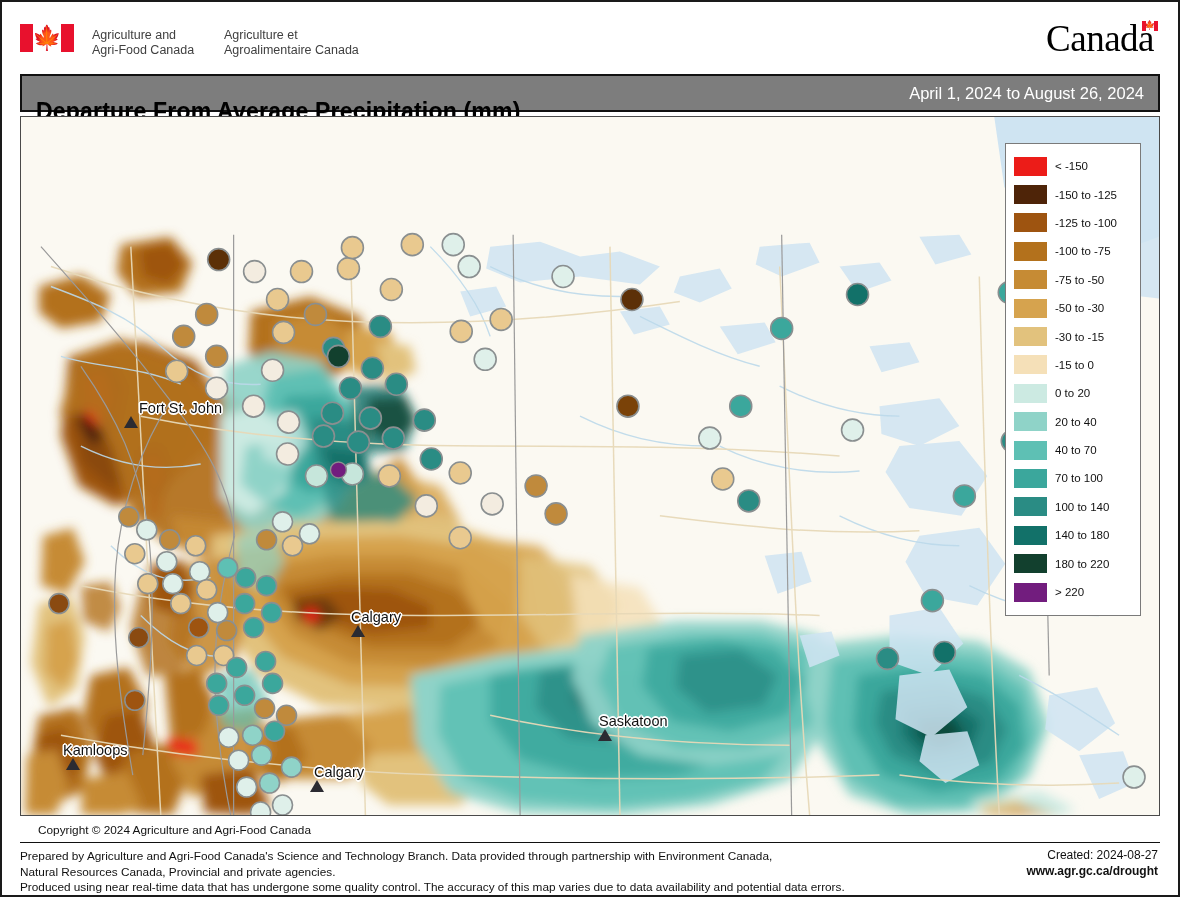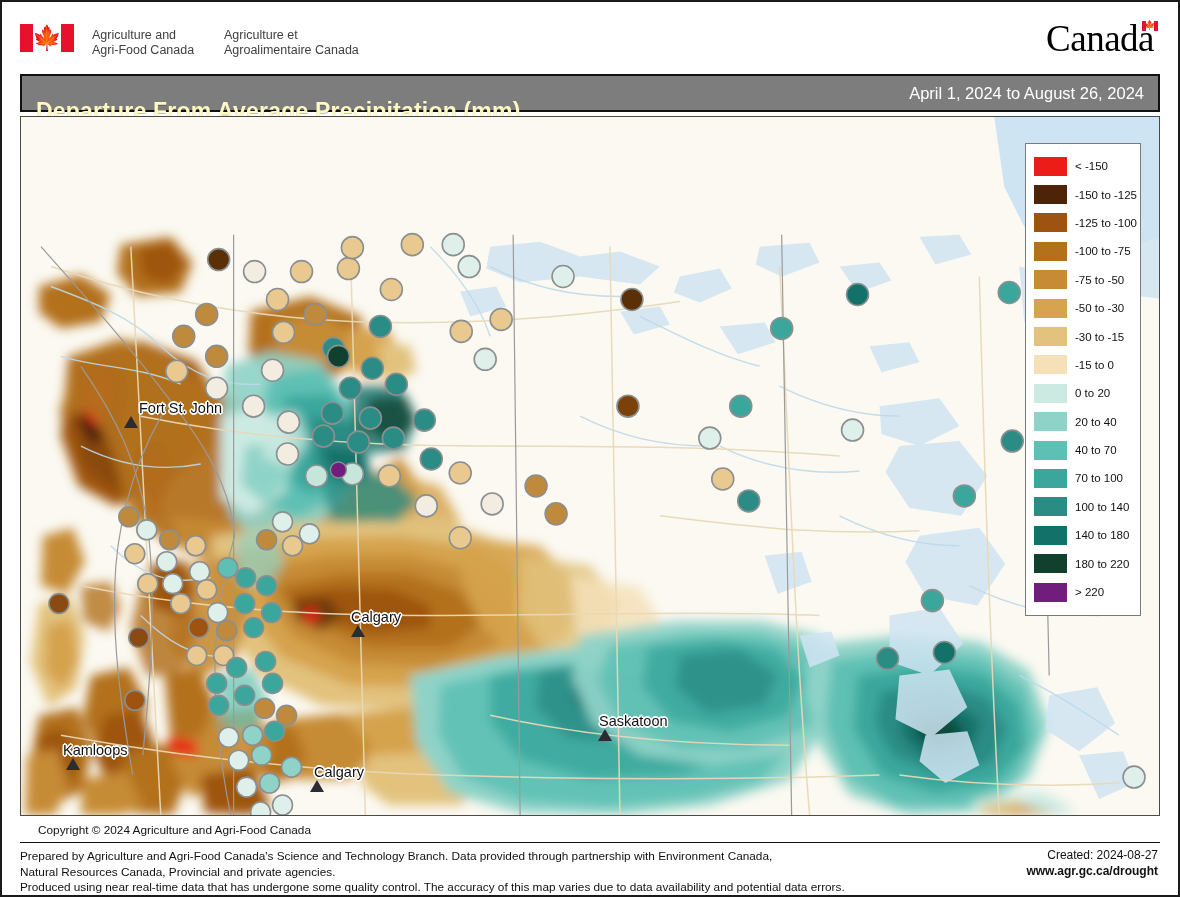"Departure From Average Precipitation" .title { color: #fef9c3 -> #000000 }
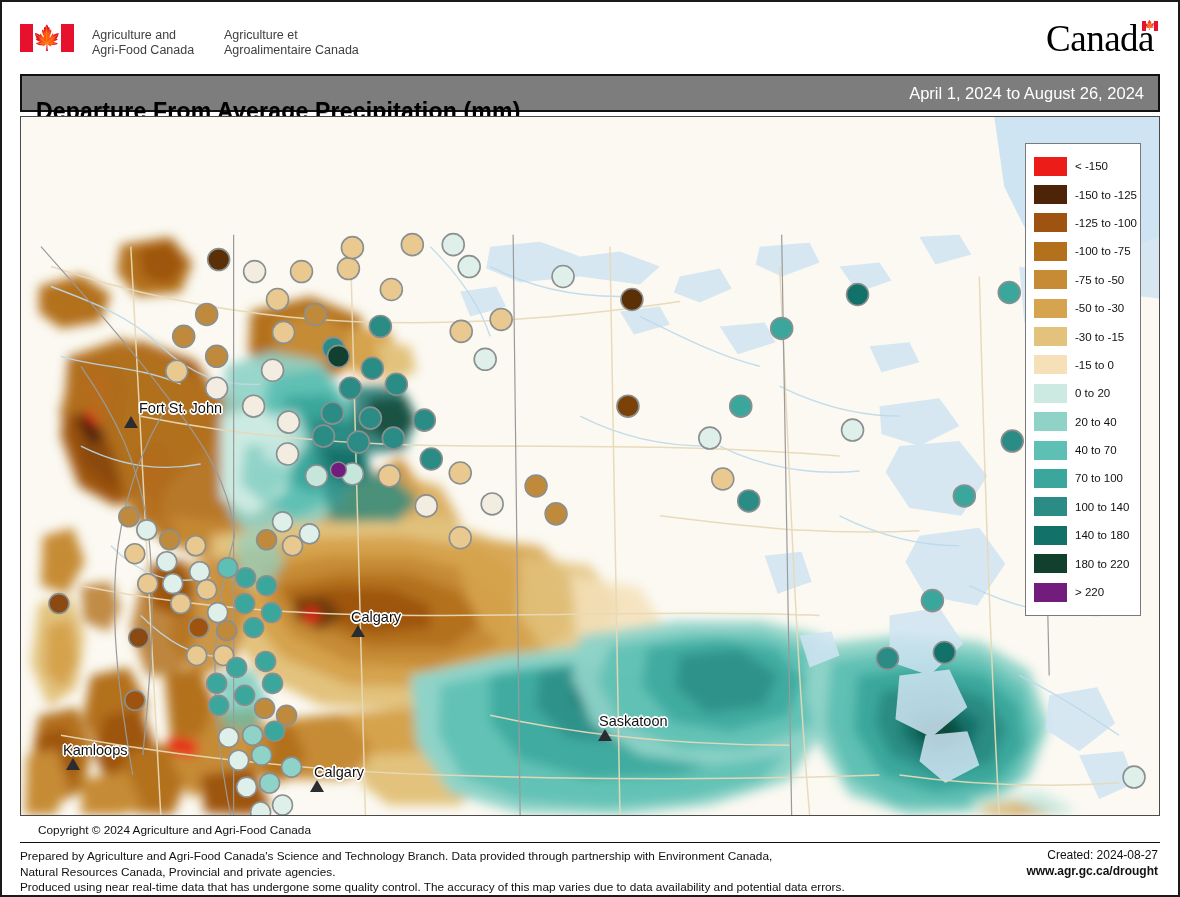"< -150" .legend { width: 116px -> 136px }
